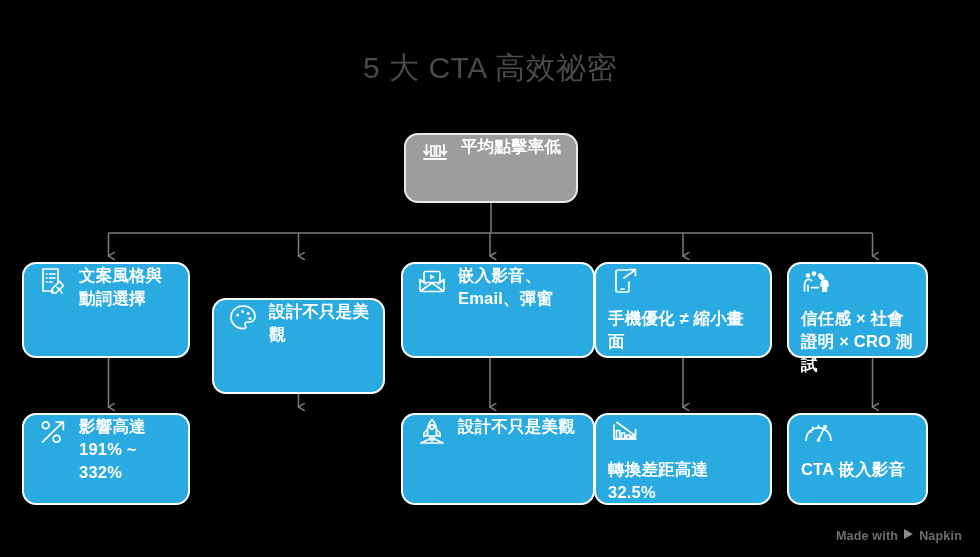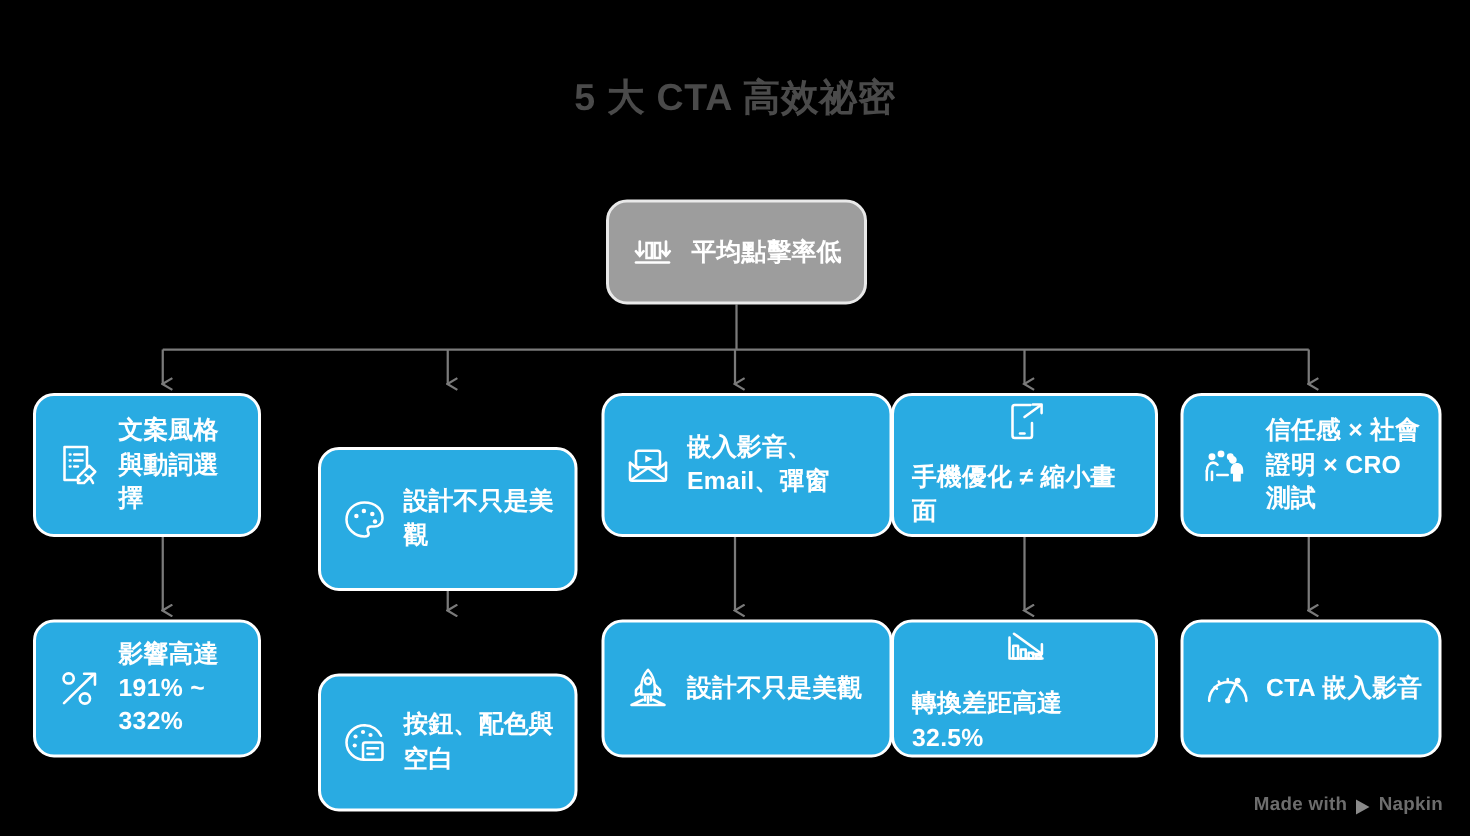"5 大 CTA 高效祕密" #title { font-size: 25px -> 30px; font-weight: bold -> normal }
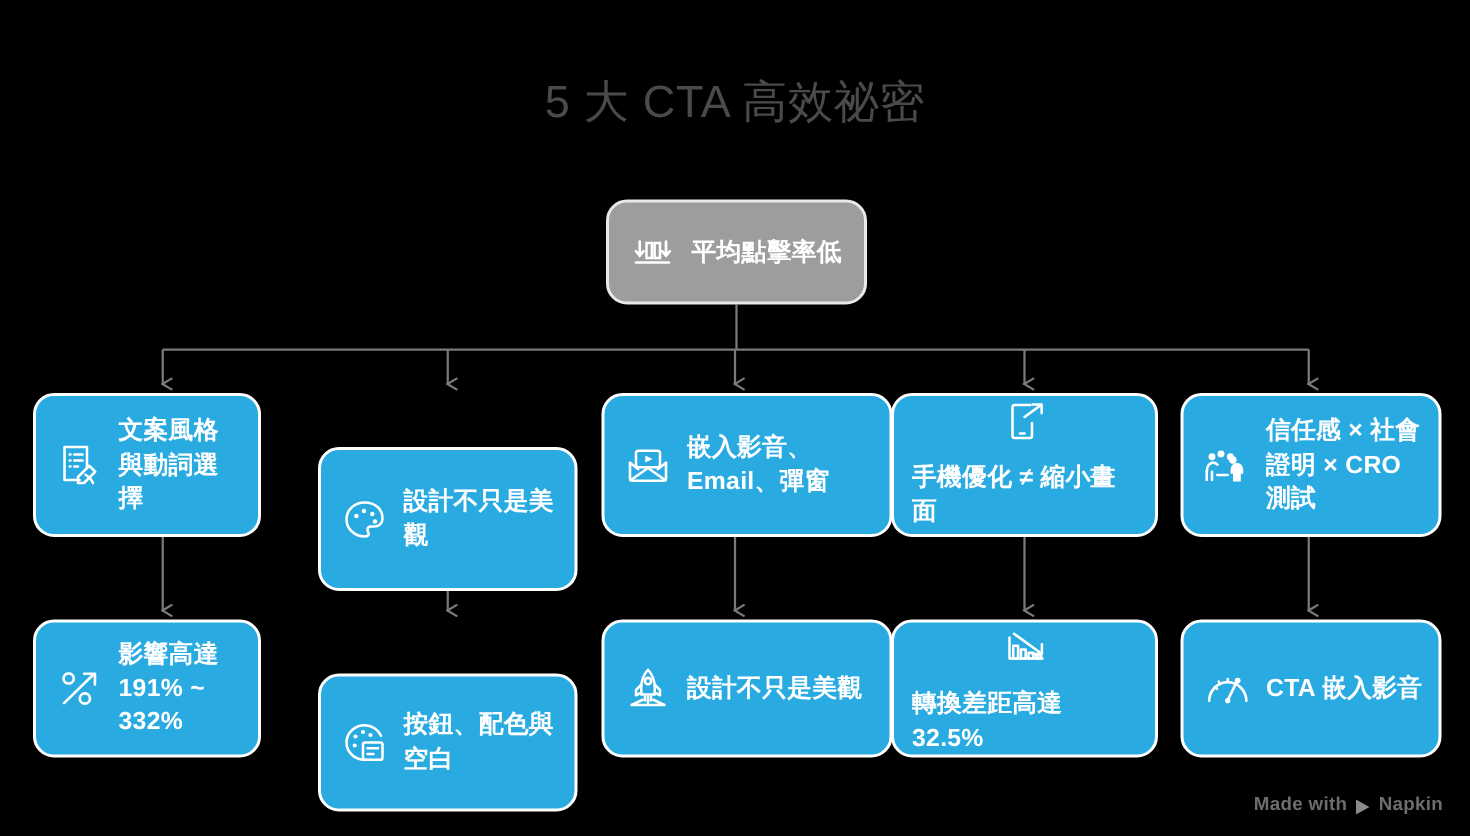"平均點擊率低" .node { align-items: center -> flex-start }
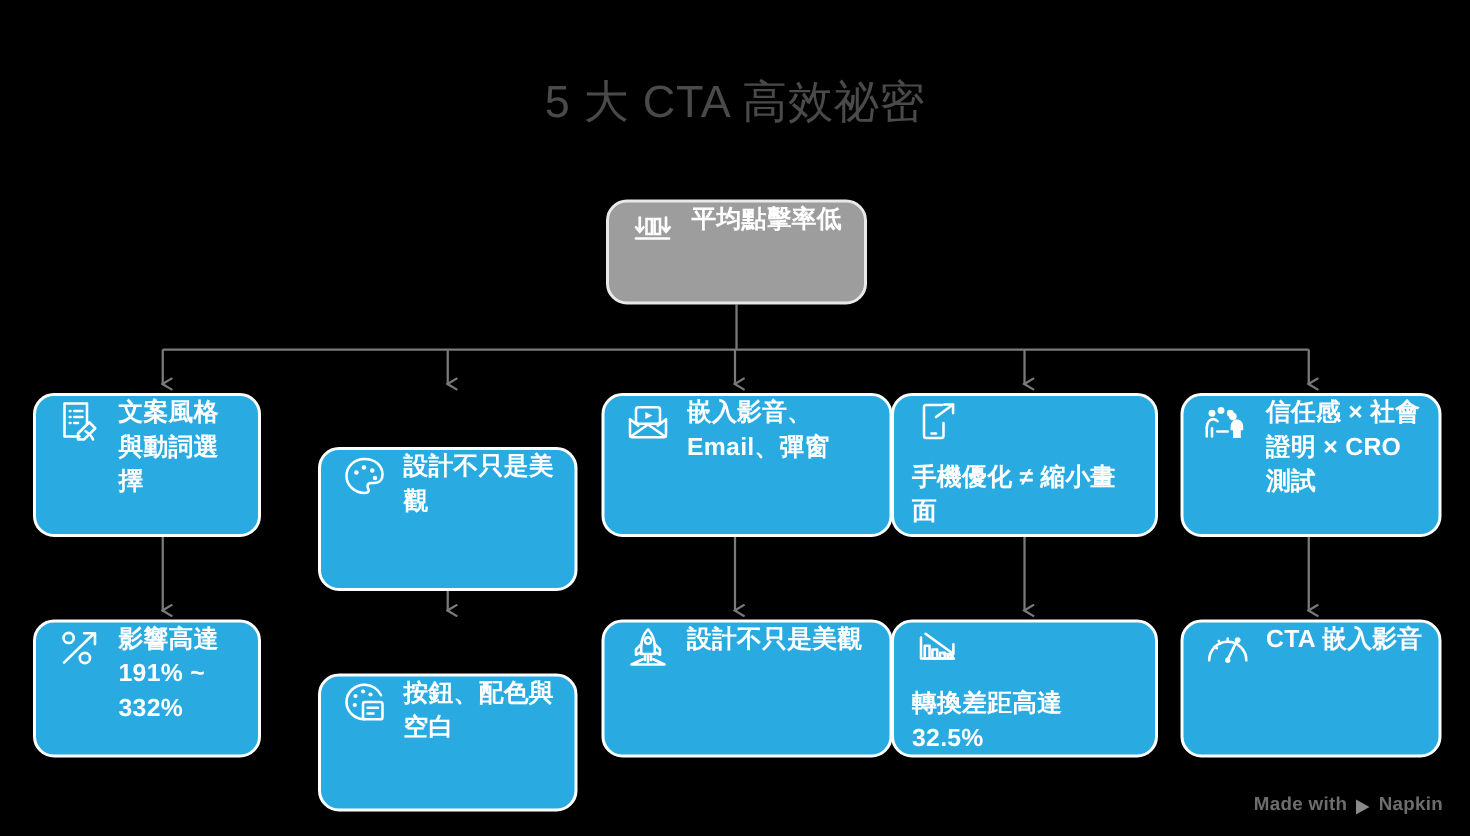"文案風格與動詞選擇" .col1 { width: 152px -> 168px }
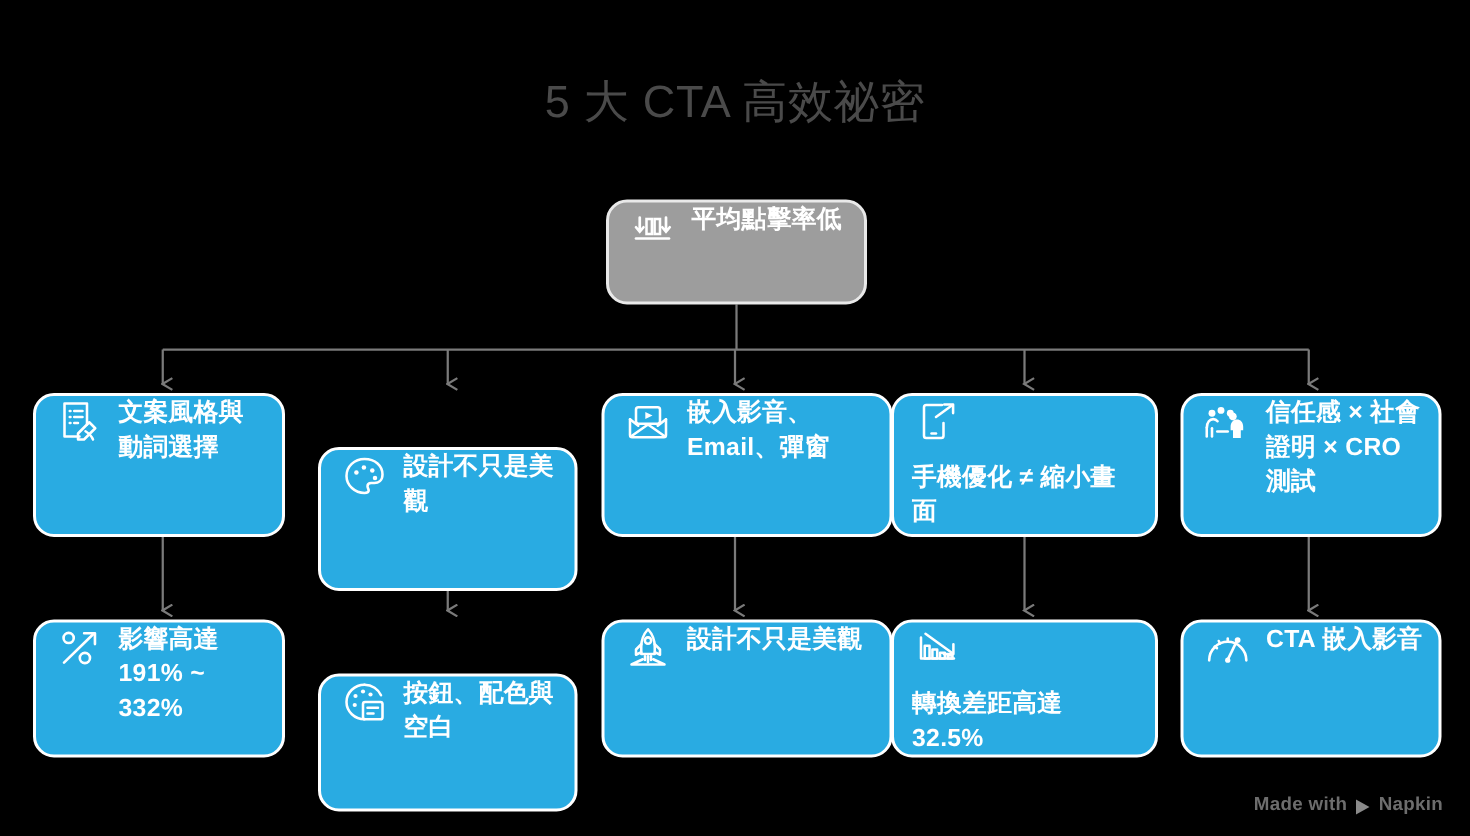"信任感 × 社會證明 × CRO" .col5 { flex-direction: none -> column; width: 174px -> 141px }
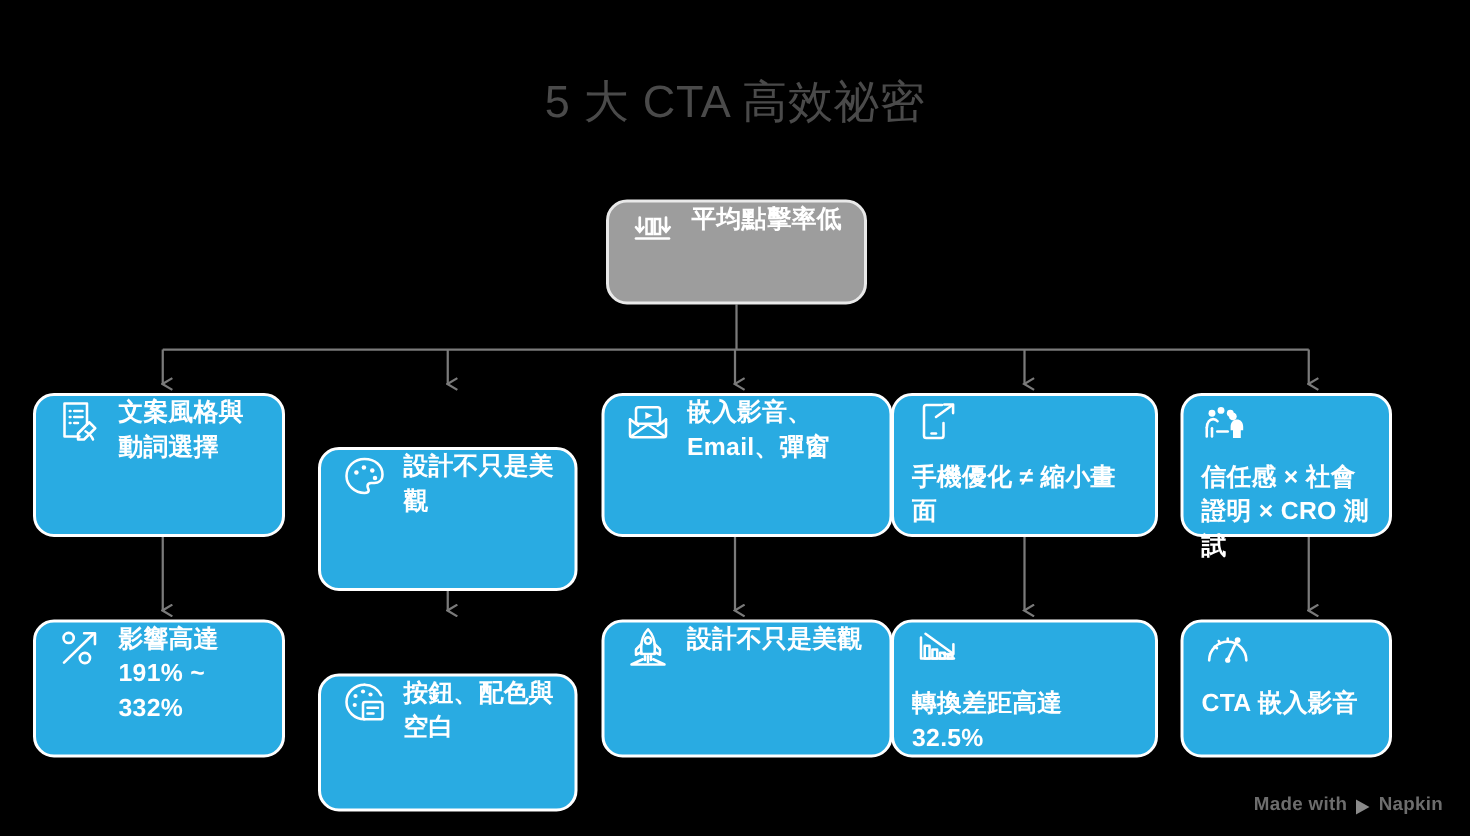"按鈕、配色與空白" div.node { html: <div> <span> <svg> <path></path> <path></path> <circle></circle> <circle></circle> <circle></circle> <circle></circle> <rect></rect> <path></path> </svg> </span> <span>按鈕、配色與空白</span> </div> -> none }
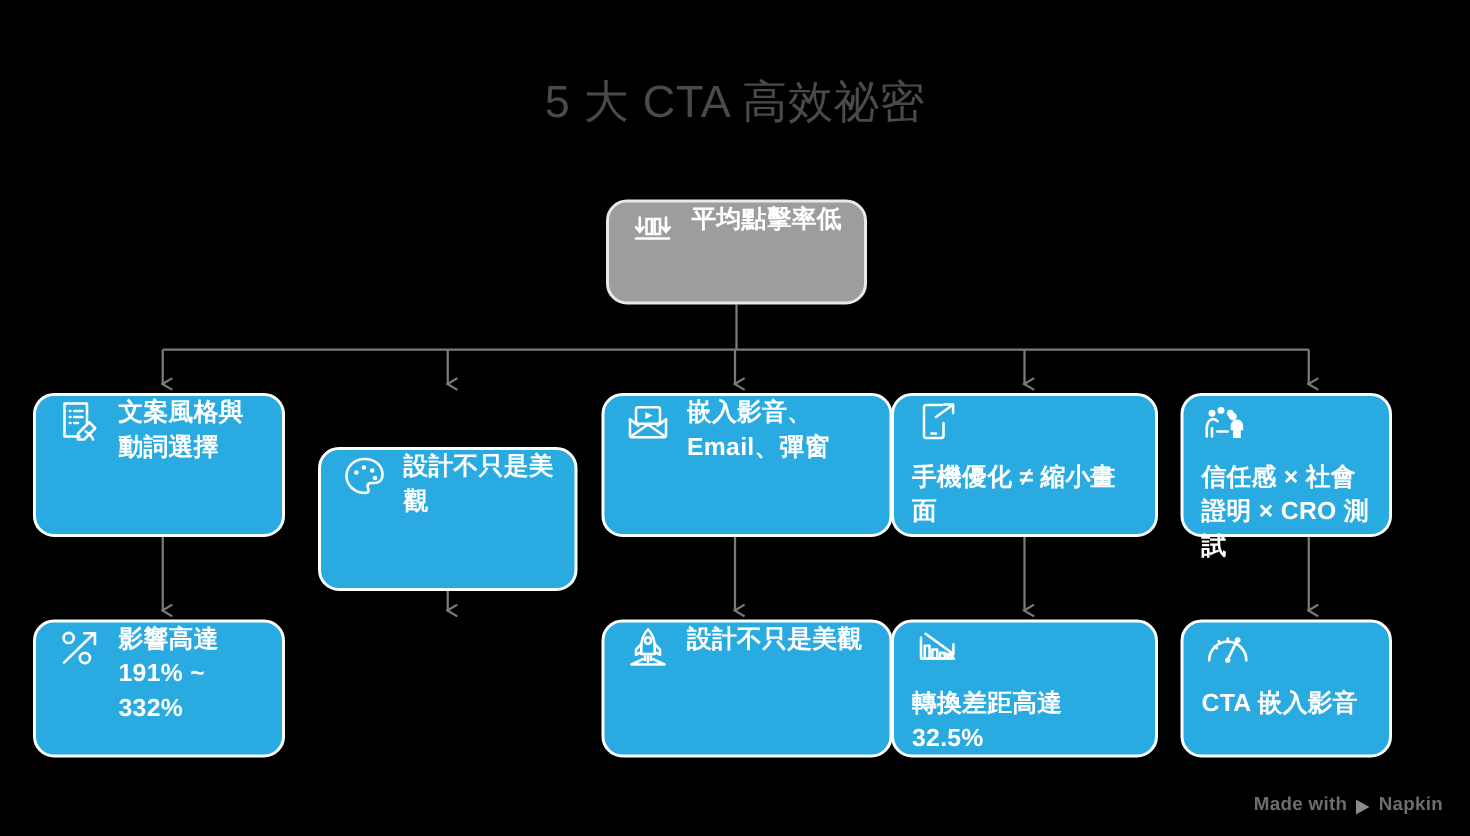"Made with" #watermark { align-items: flex-end -> flex-start }
